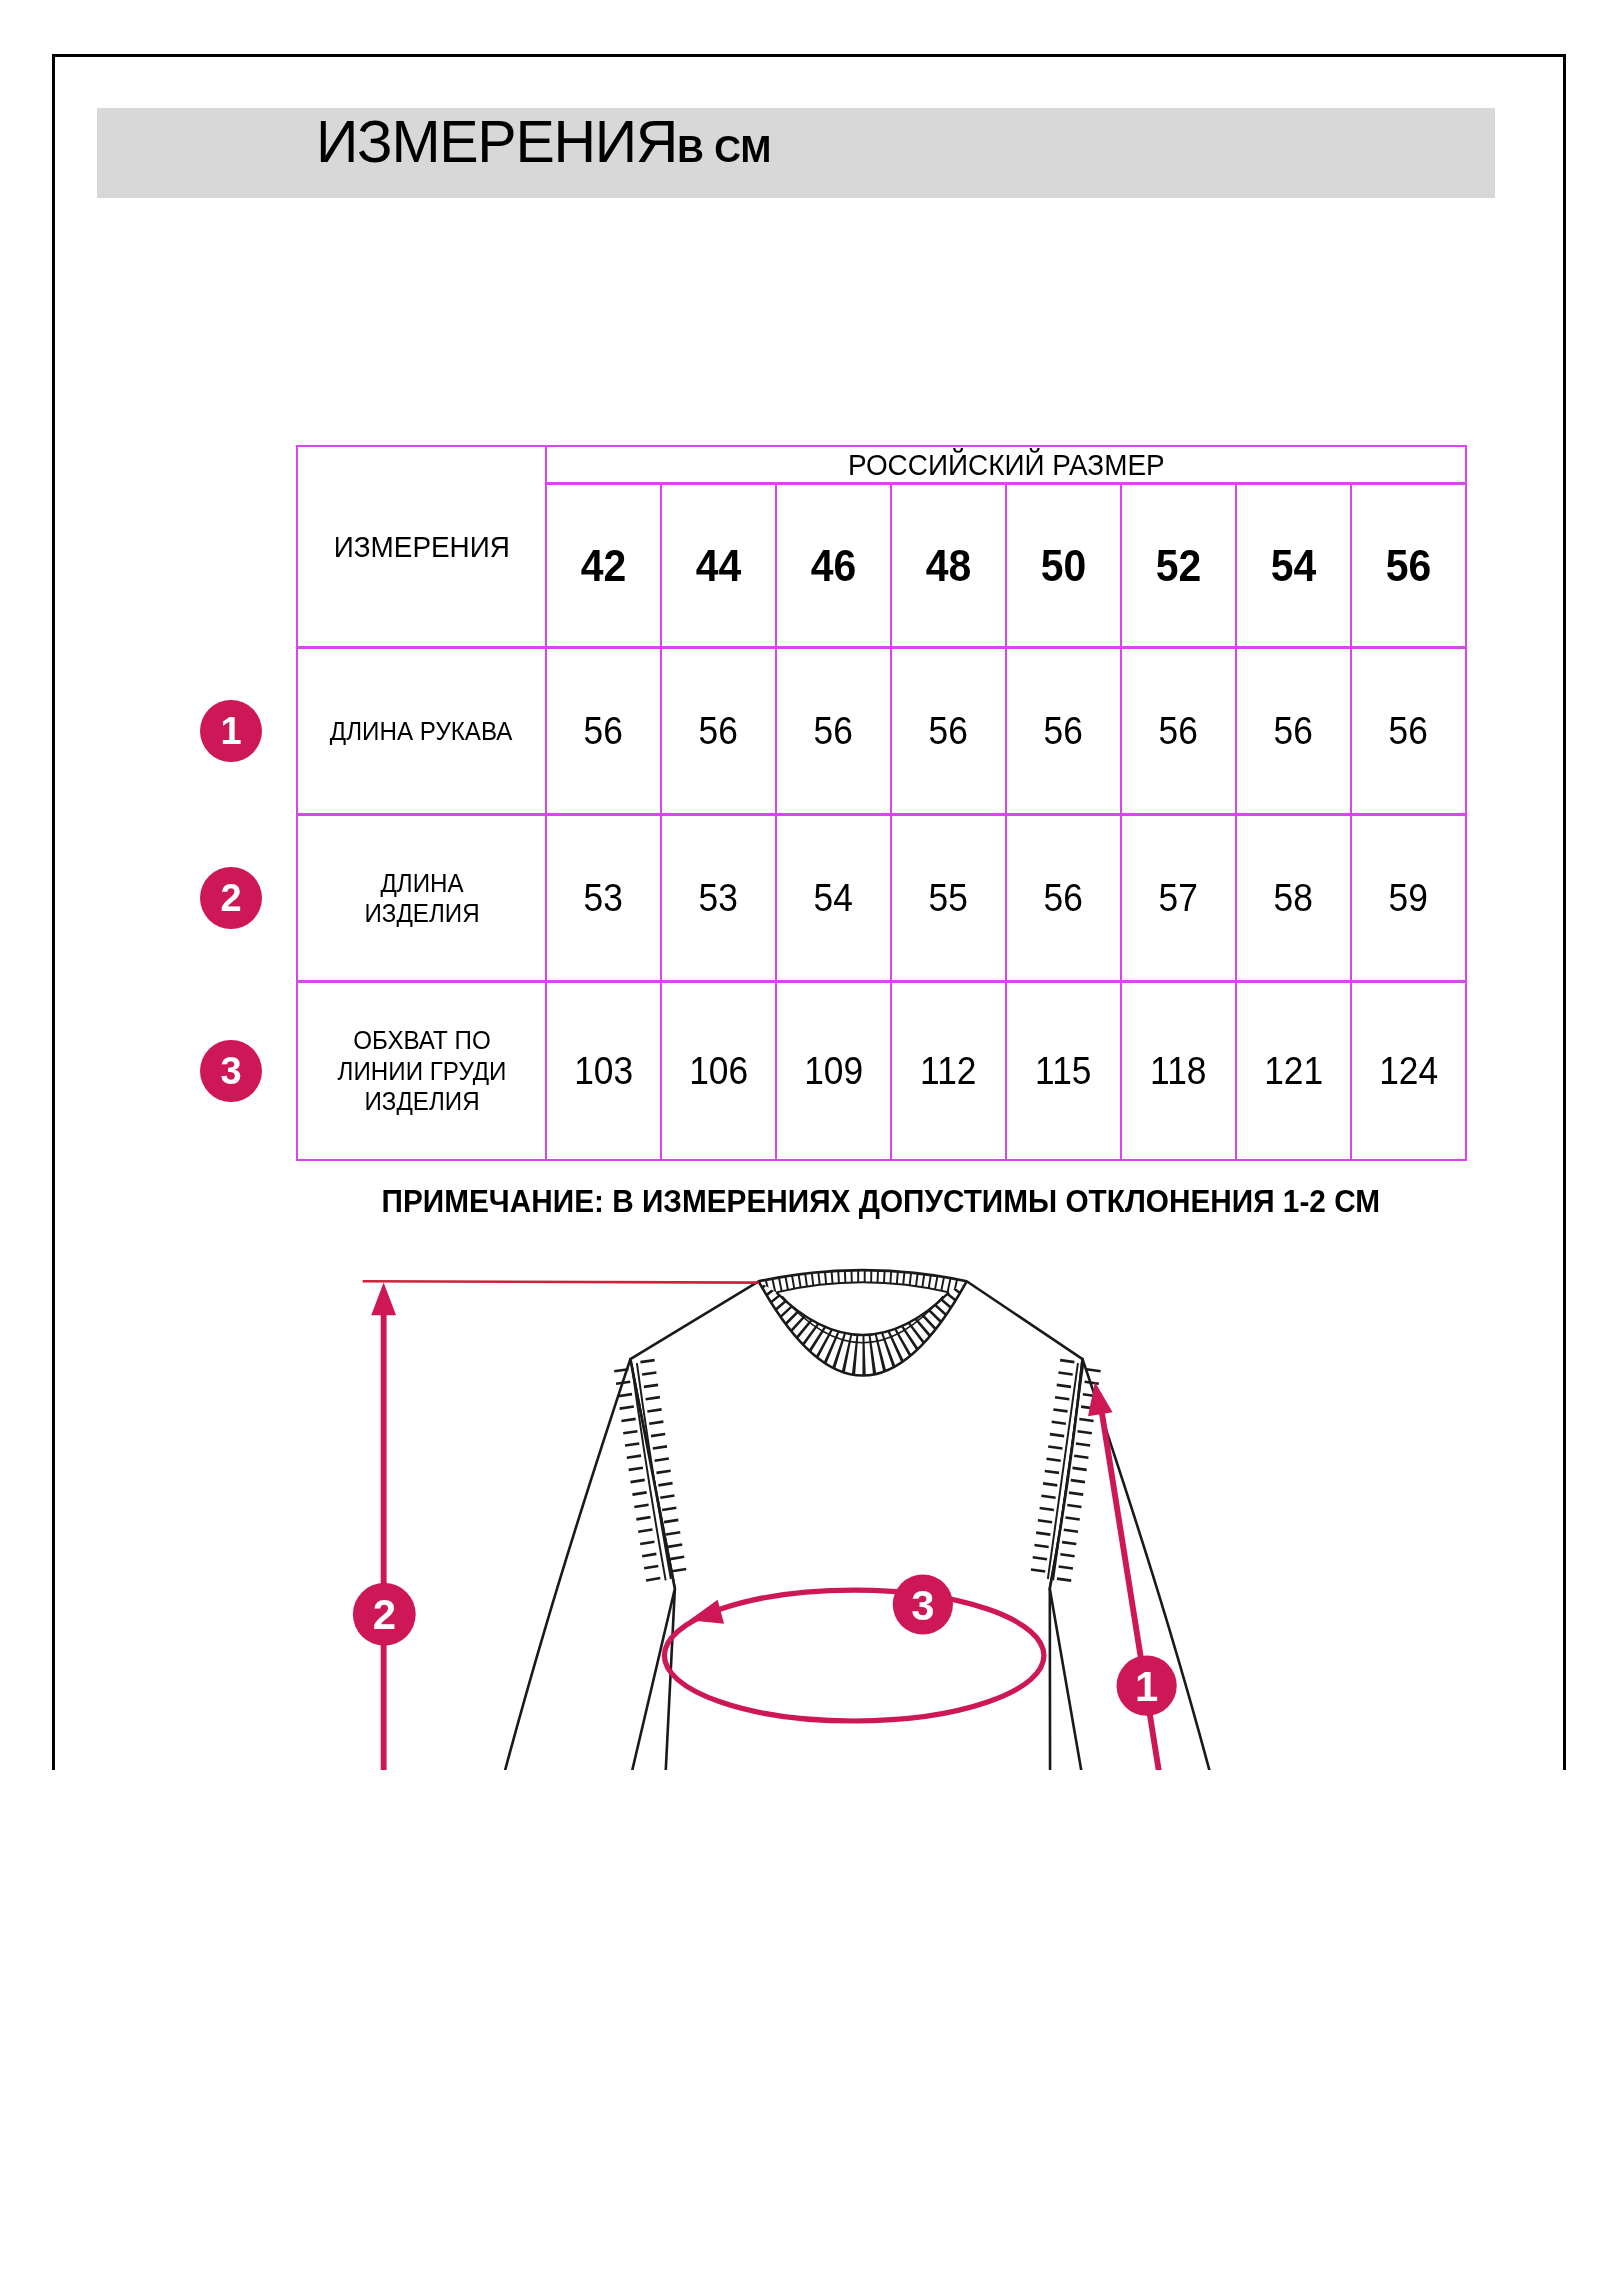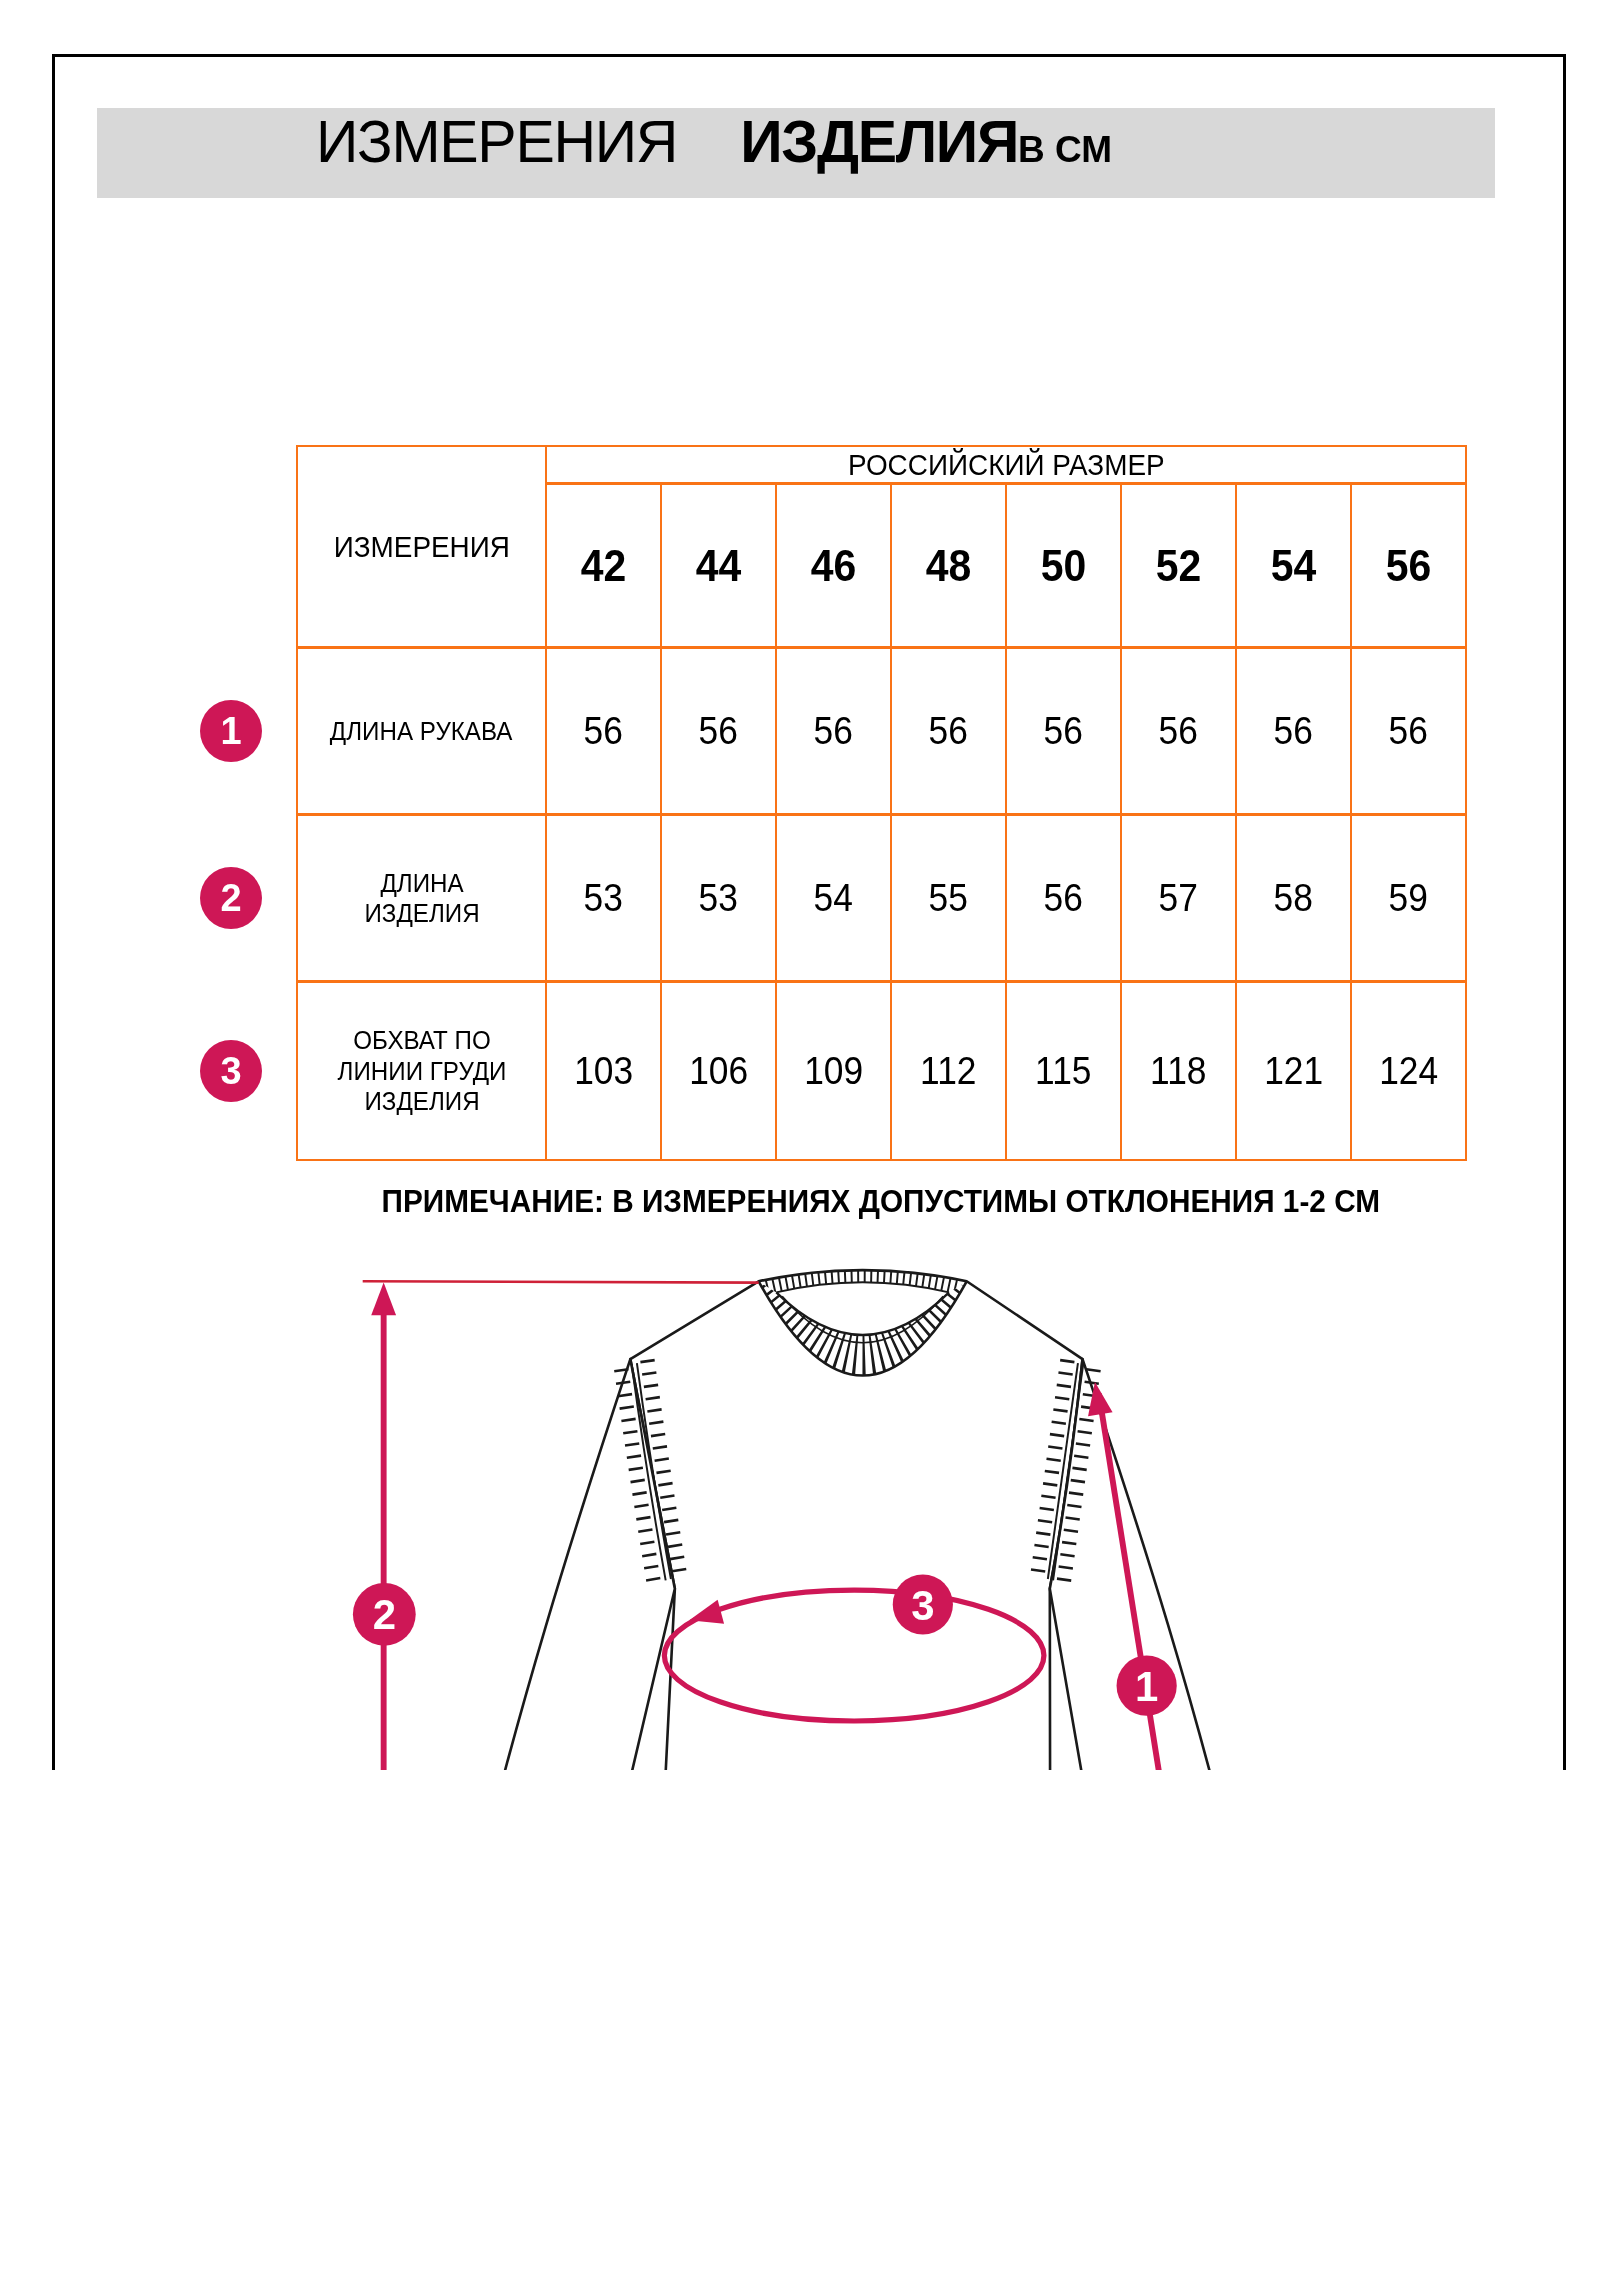"ИЗДЕЛИЯ" span.t2 { html: <span>ИЗДЕЛИЯ</span> -> none }
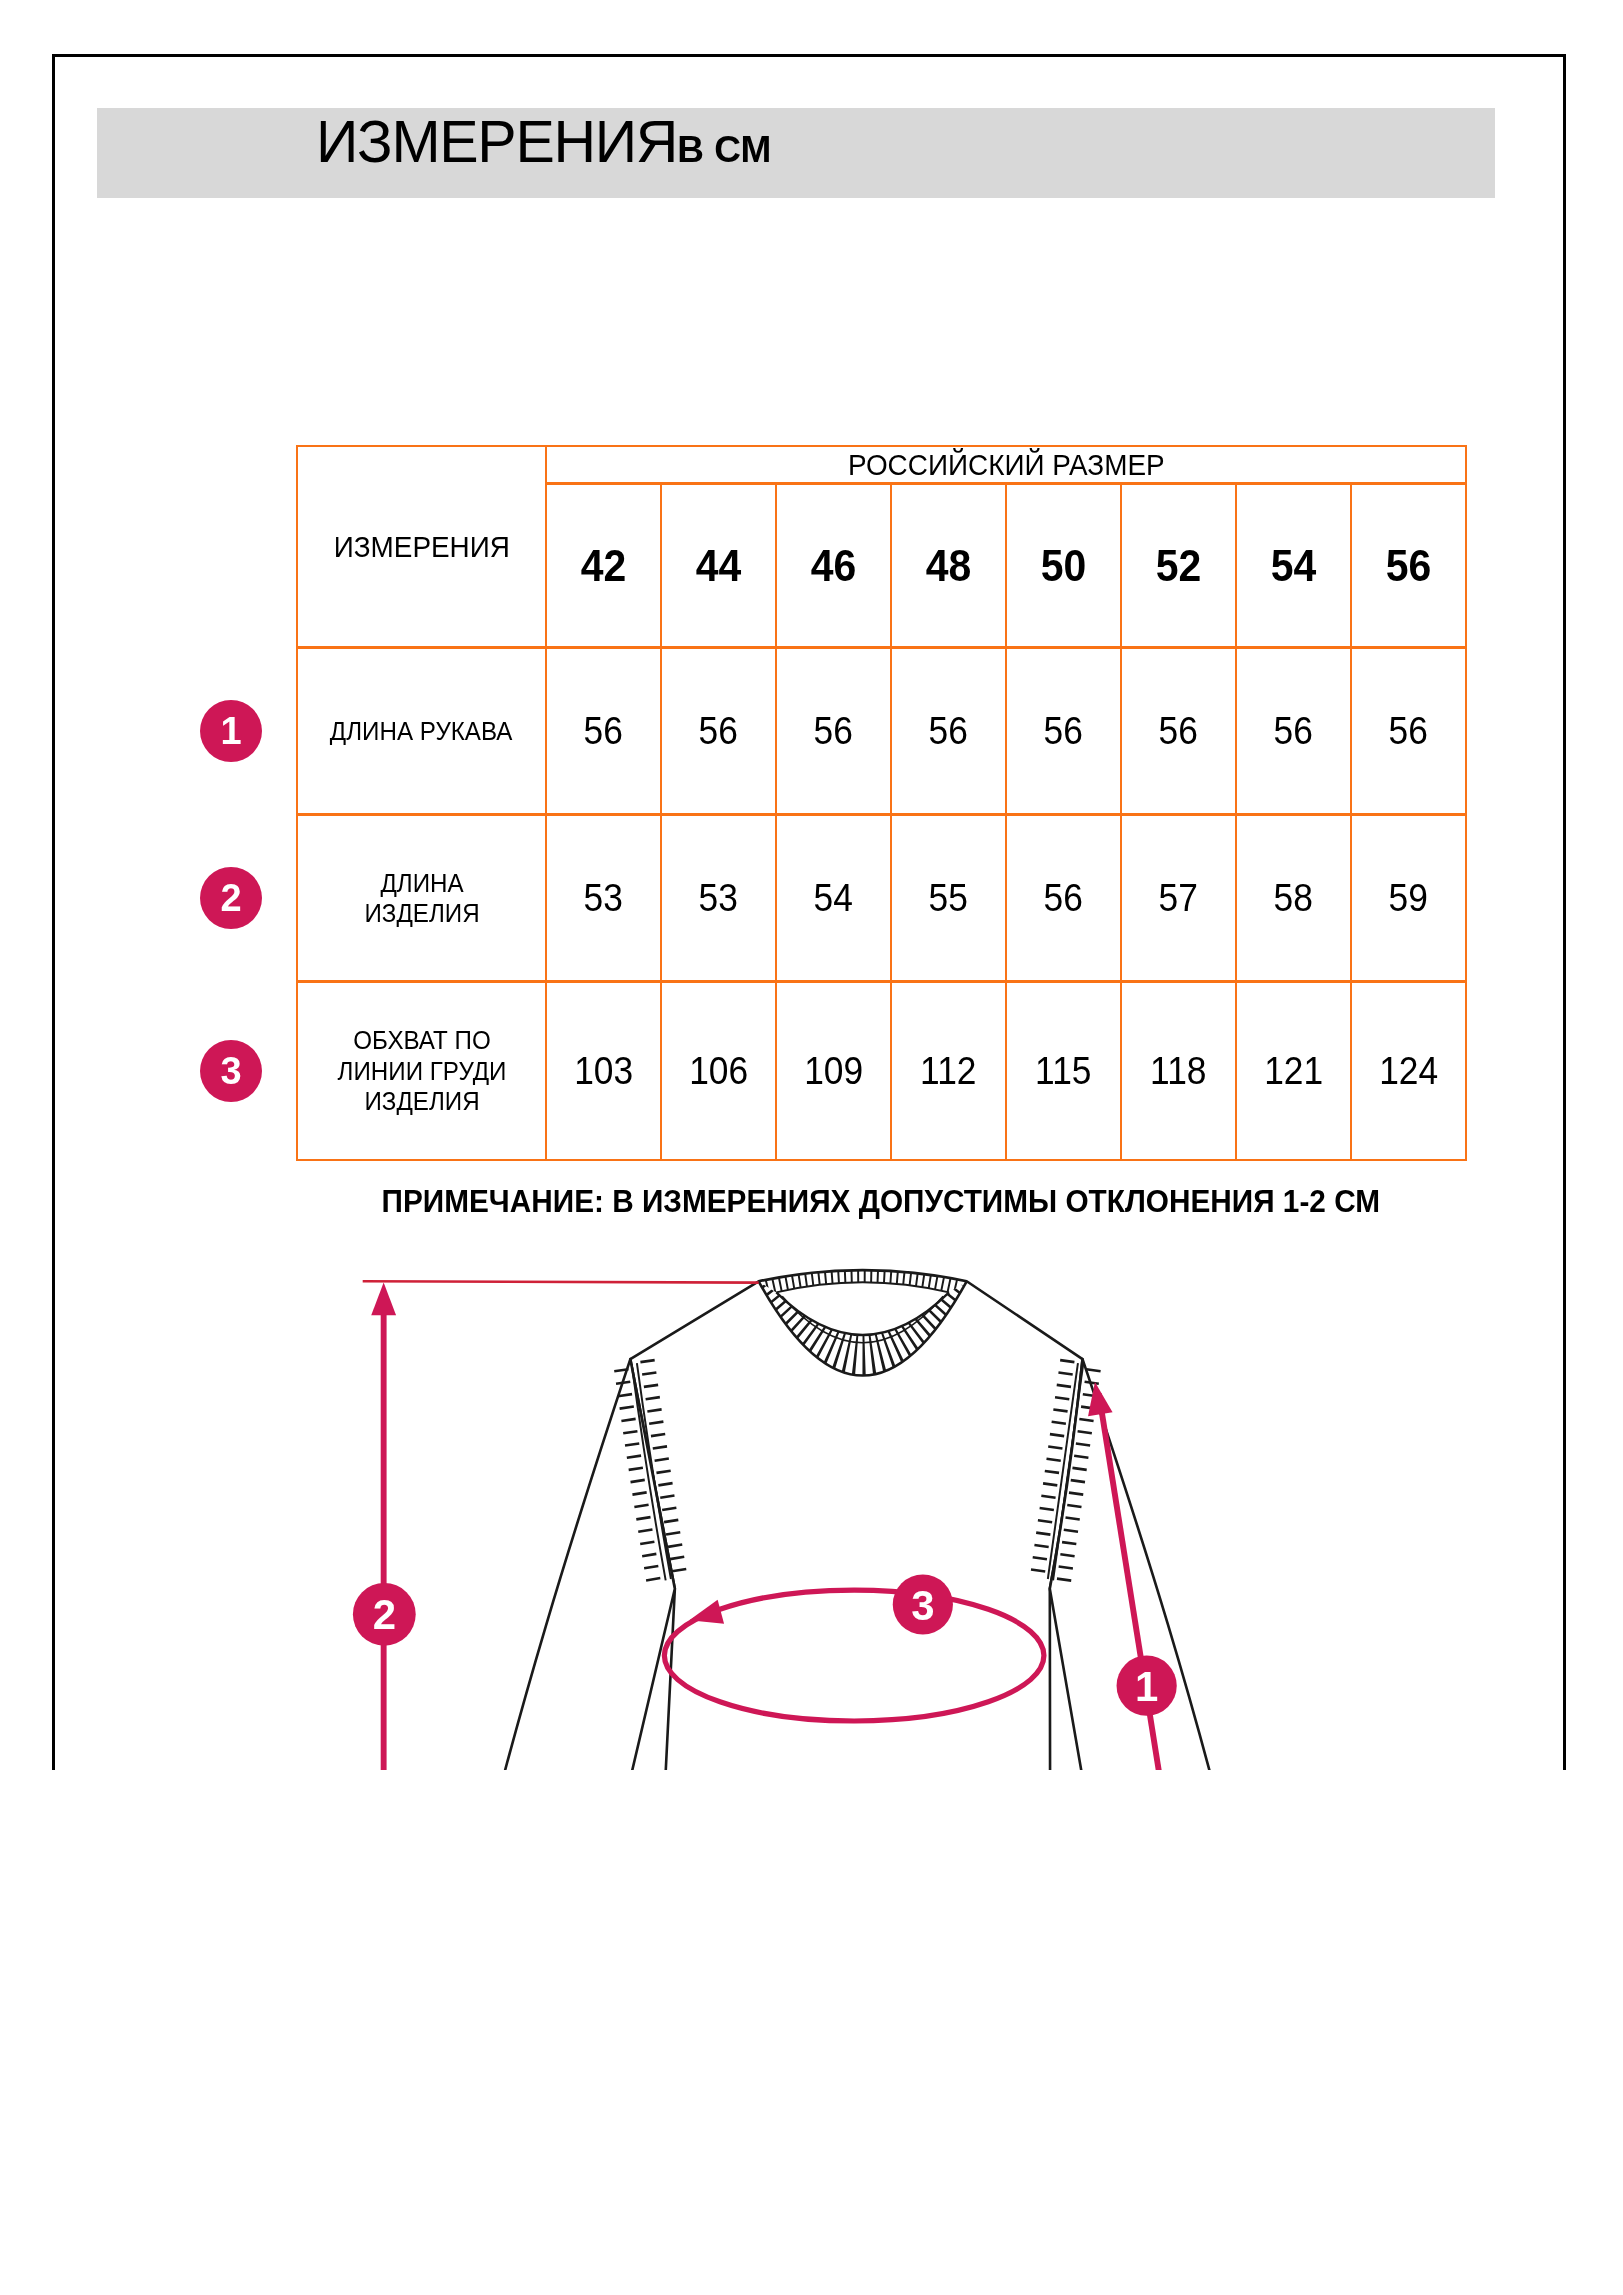"РОССИЙСКИЙ РАЗМЕР" .meas-table th, .meas-table td { border: 2px solid #f97316 -> 2px solid #d946ef }
